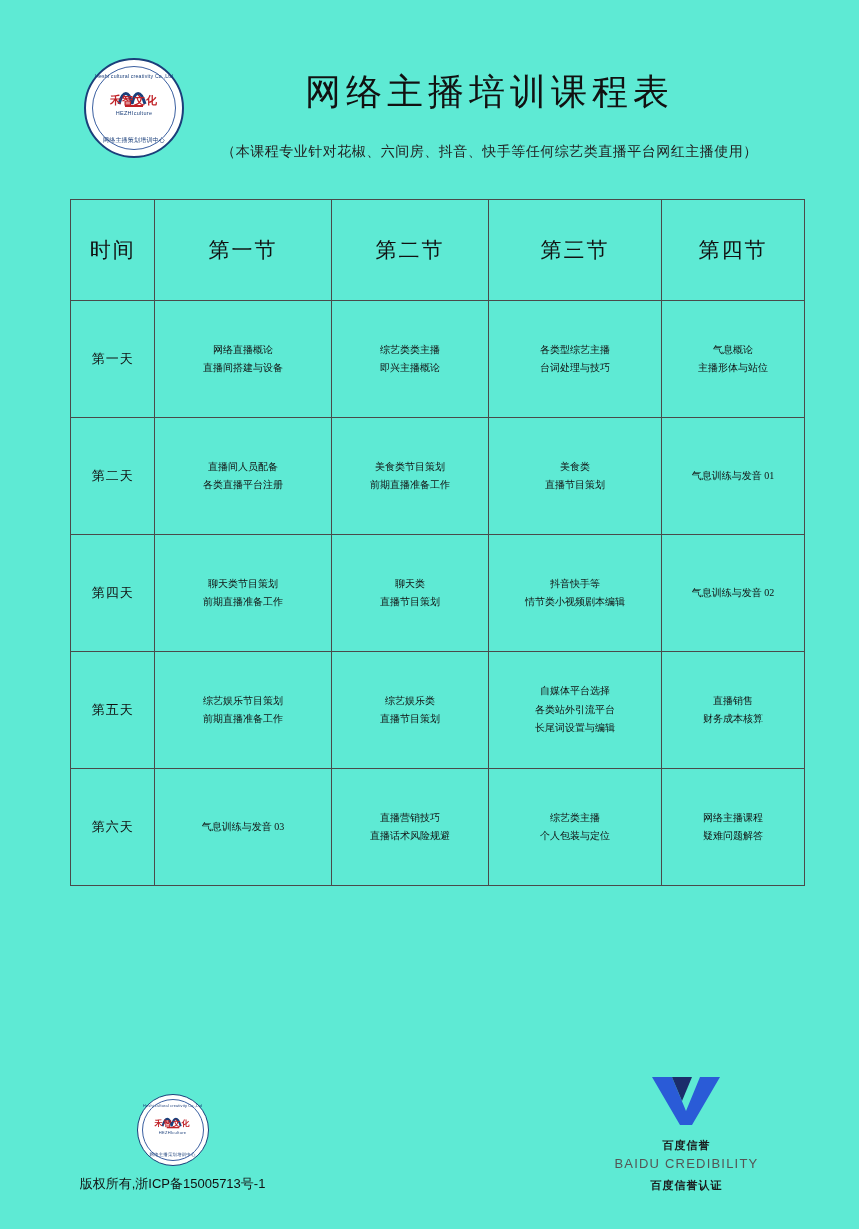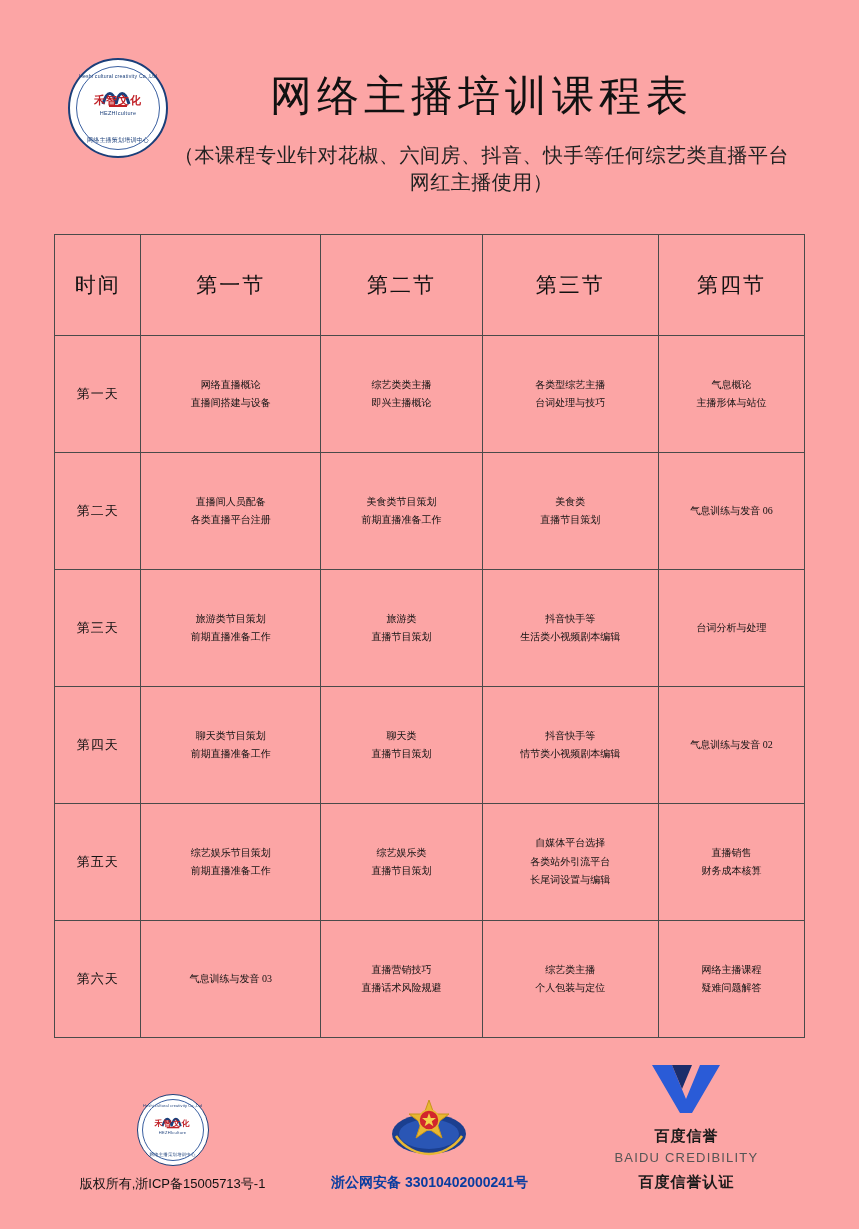"禾智文化" .page { background: #fca5a5 -> #5eead4; padding-left: none -> 16px }
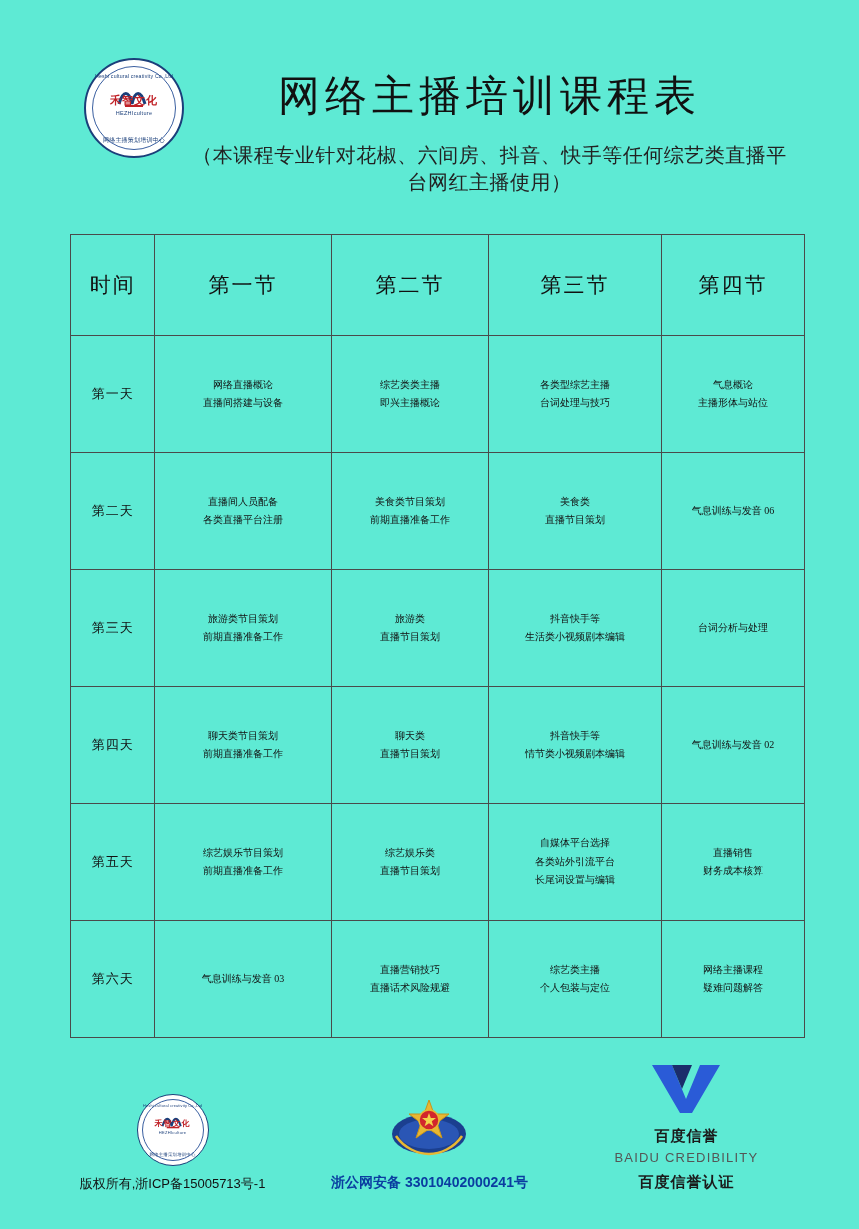"网络主播培训课程表" .doc-title { font-size: 42px -> 36px }
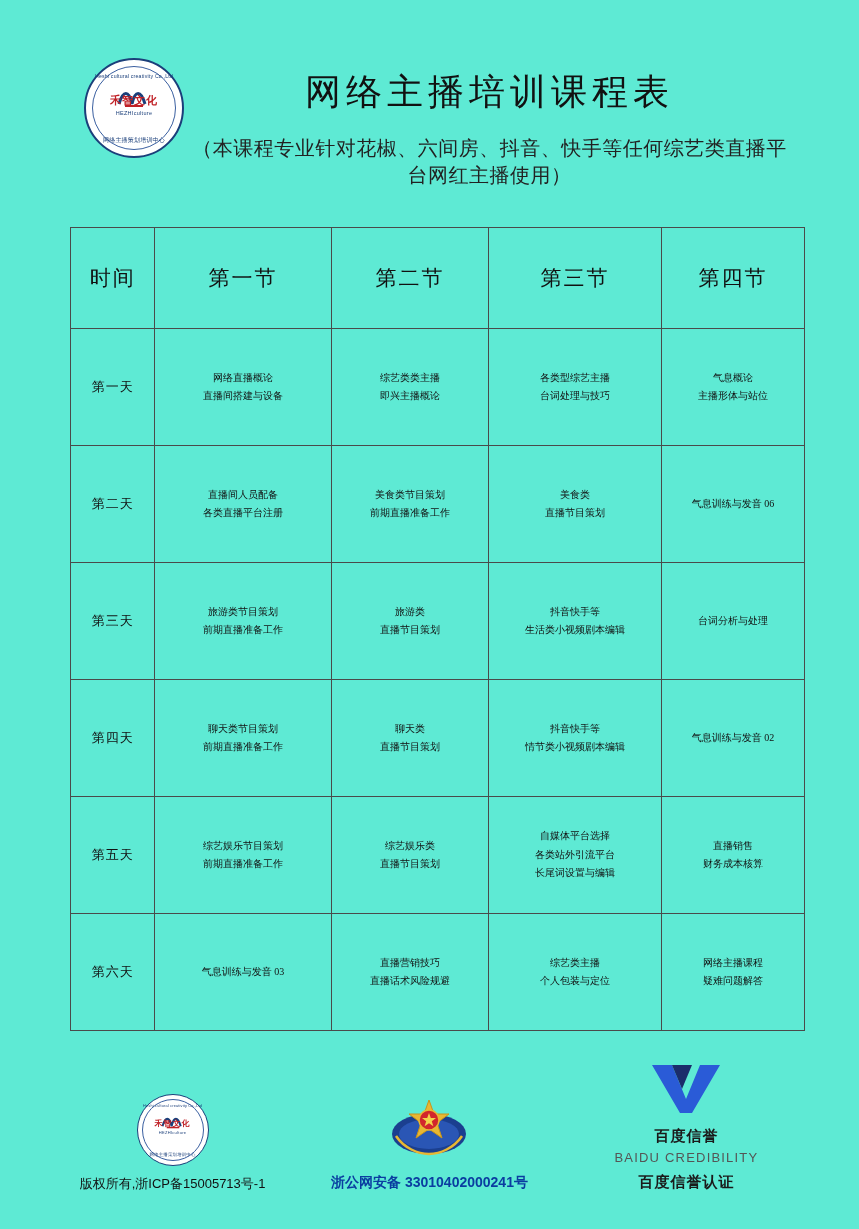"（本课程专业针对花椒、六间房、抖音、快手等任何综艺类直播平台网红主播使用）" .doc-subtitle { font-size: 20px -> 14px; margin-top: 18px -> 26px }
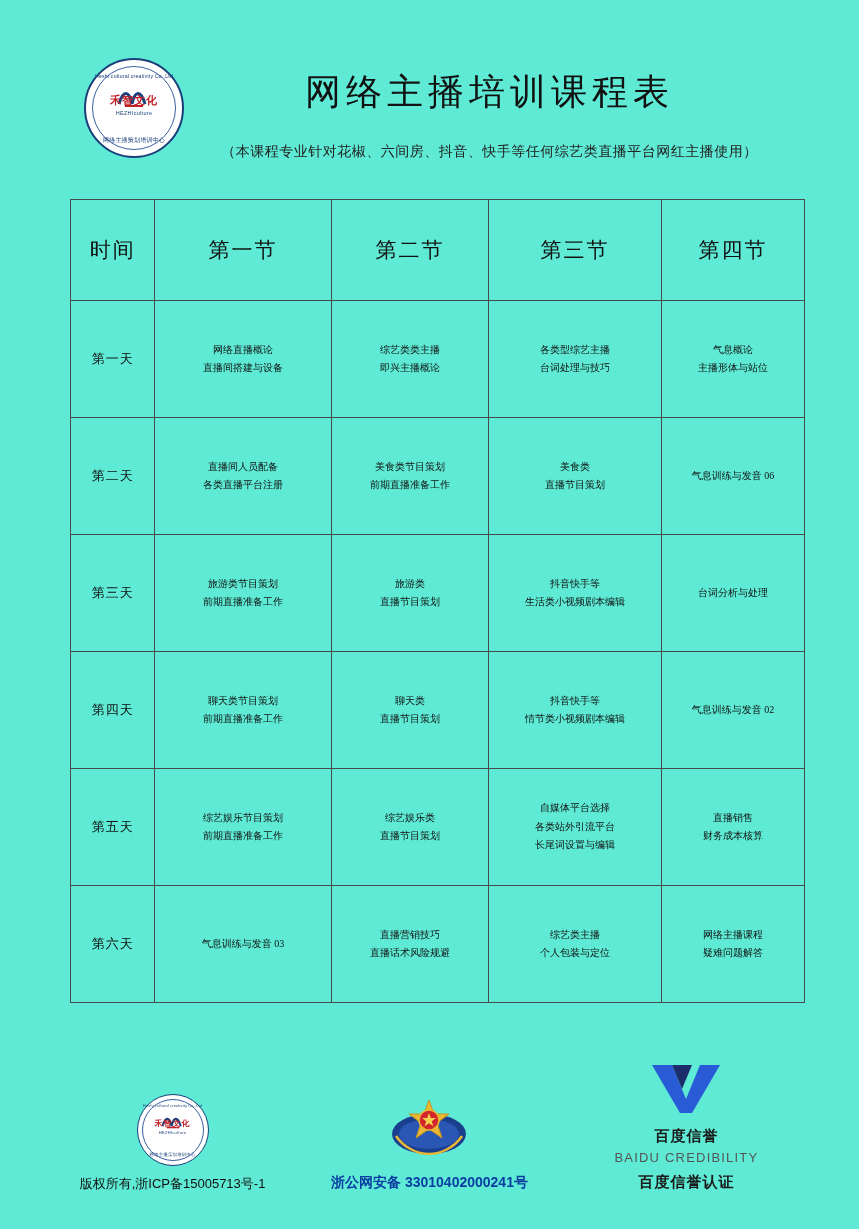"气息训练与发音 06" span.cellline { text: 06 -> 01 }
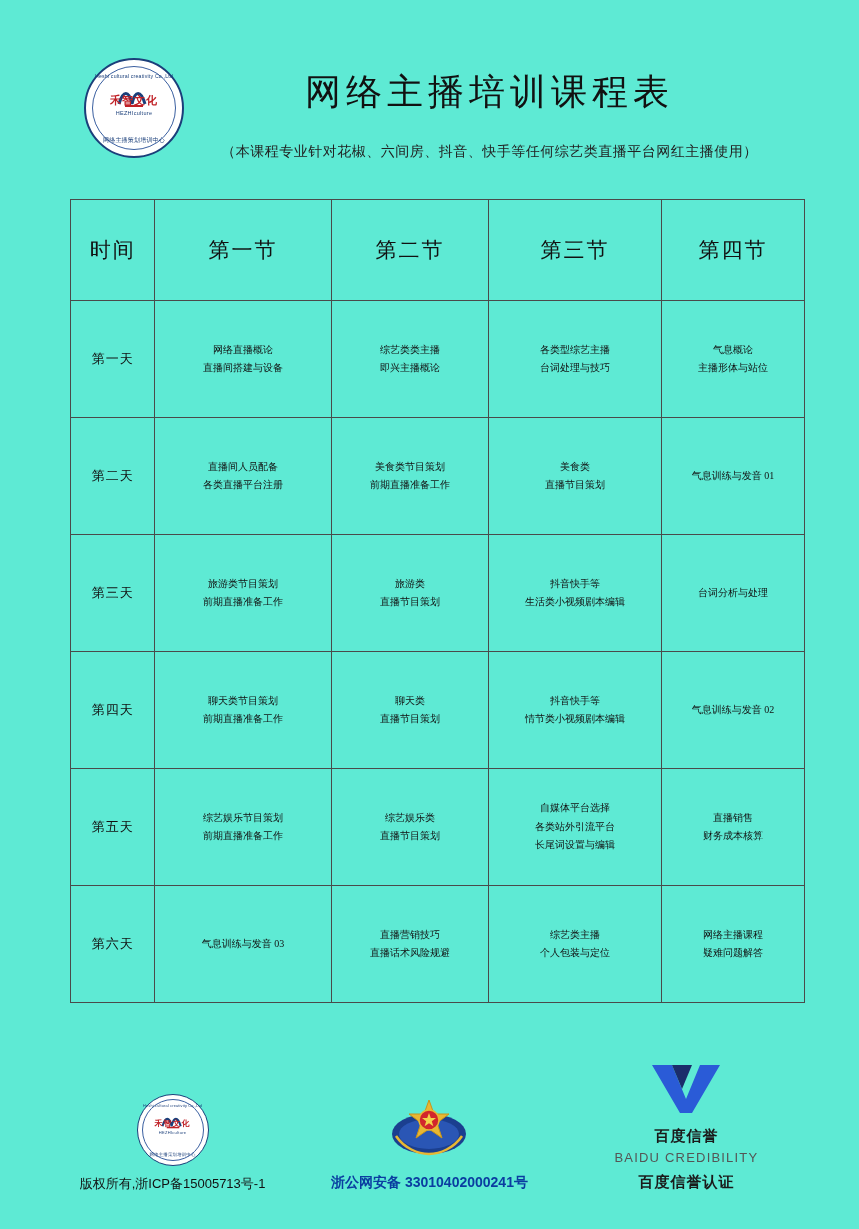"第三天" tr { html: <tr> <td>第三天</td> <td> <span>旅游类节目策划</span> <span>前期直播准备工作</span> </td> <td> <span>旅游类</span> <span>直播节目策划</span> </td> <td> <span>抖音快手等</span> <span>生活类小视频剧本编辑</span> </td> <td> <span>台词分析与处理</span> </td> </tr> -> none }
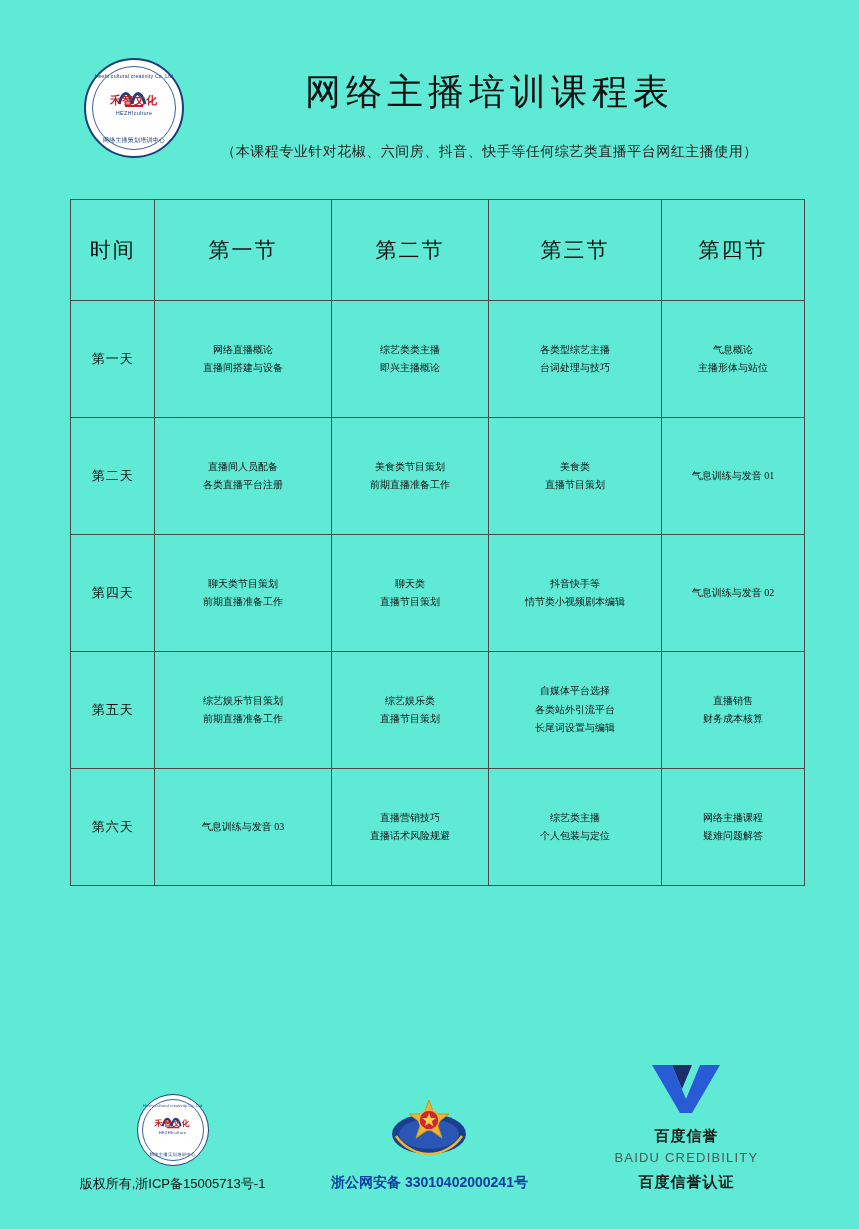"百度信誉" .foot-text.baidu { font-size: 15px -> 11px }
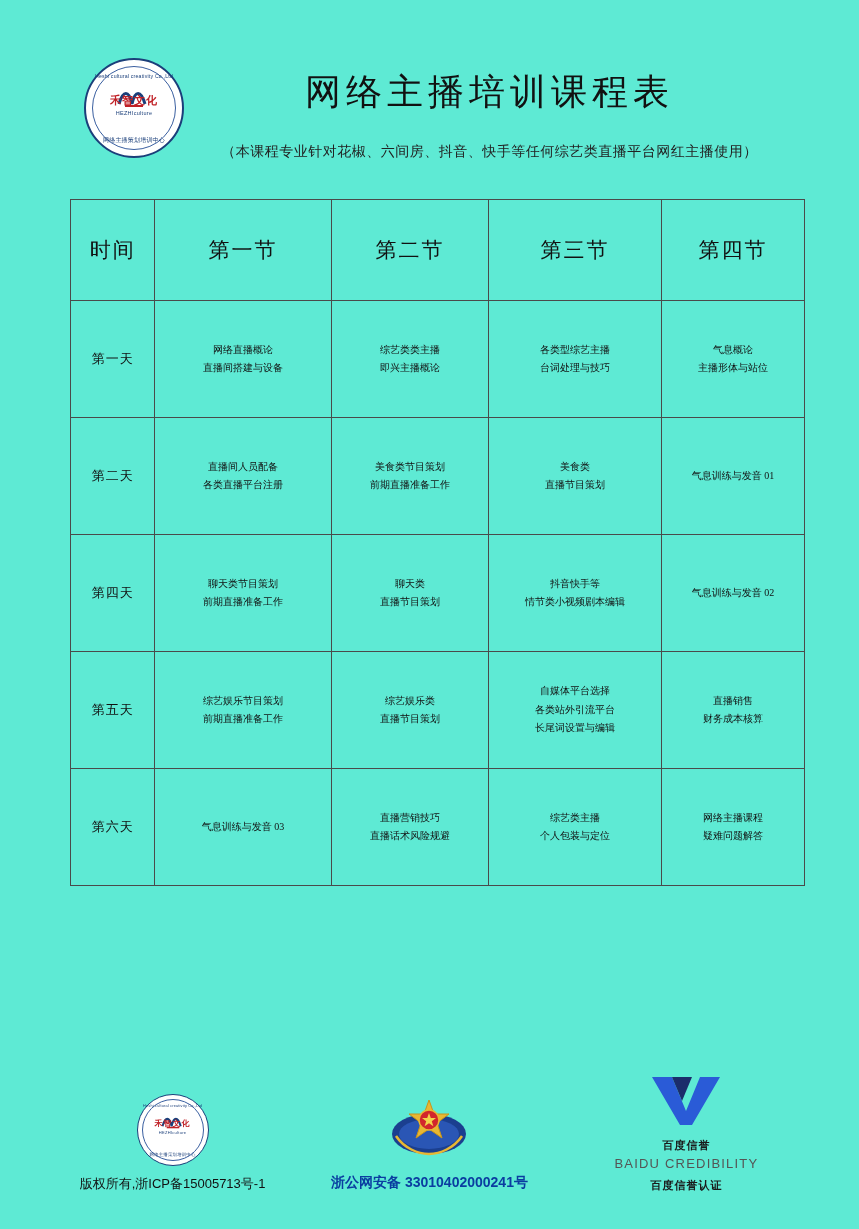"浙公网安备 33010402000241号" div.foot-col { html: <div> <div> <svg> <ellipse></ellipse> <ellipse></ellipse> <path></path> <circle></circle> <path></path> <path></path> </svg> </div> <div>浙公网安备 33010402000241号</div> </div> -> none }
